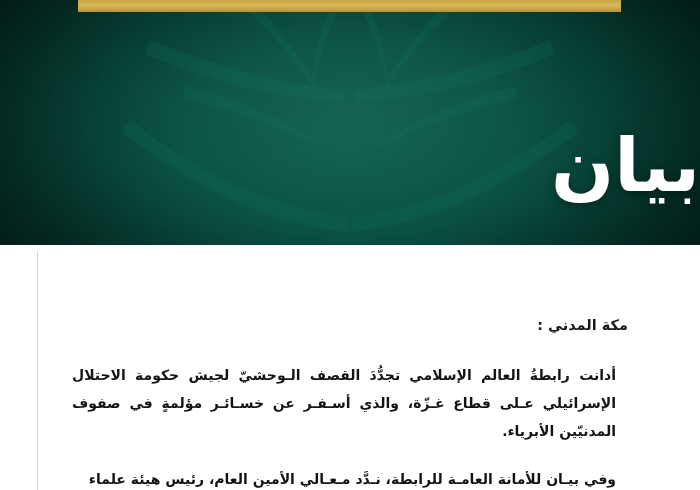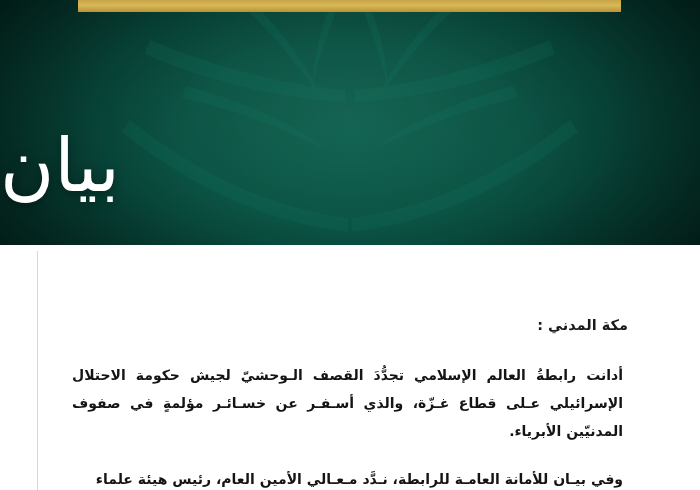"بيان" .banner-title { font-weight: 400 -> 700; text-align: left -> right }
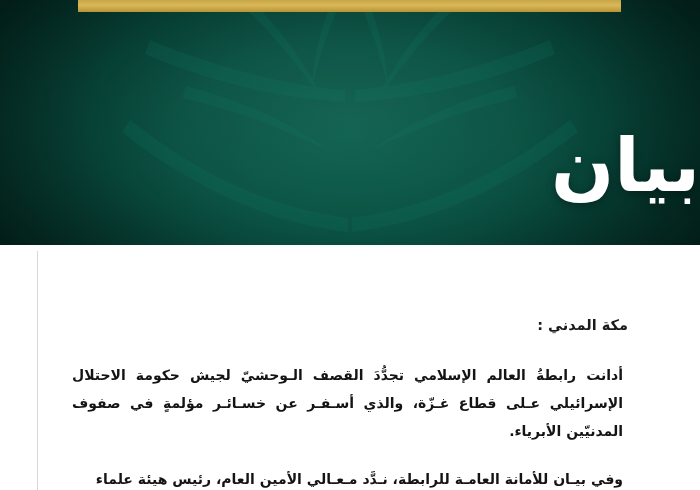"أدانت رابطةُ العالم الإسلامي تجدُّدَ" .para { margin: 0 5px 20px 0 -> 0 12px 20px 0 }
